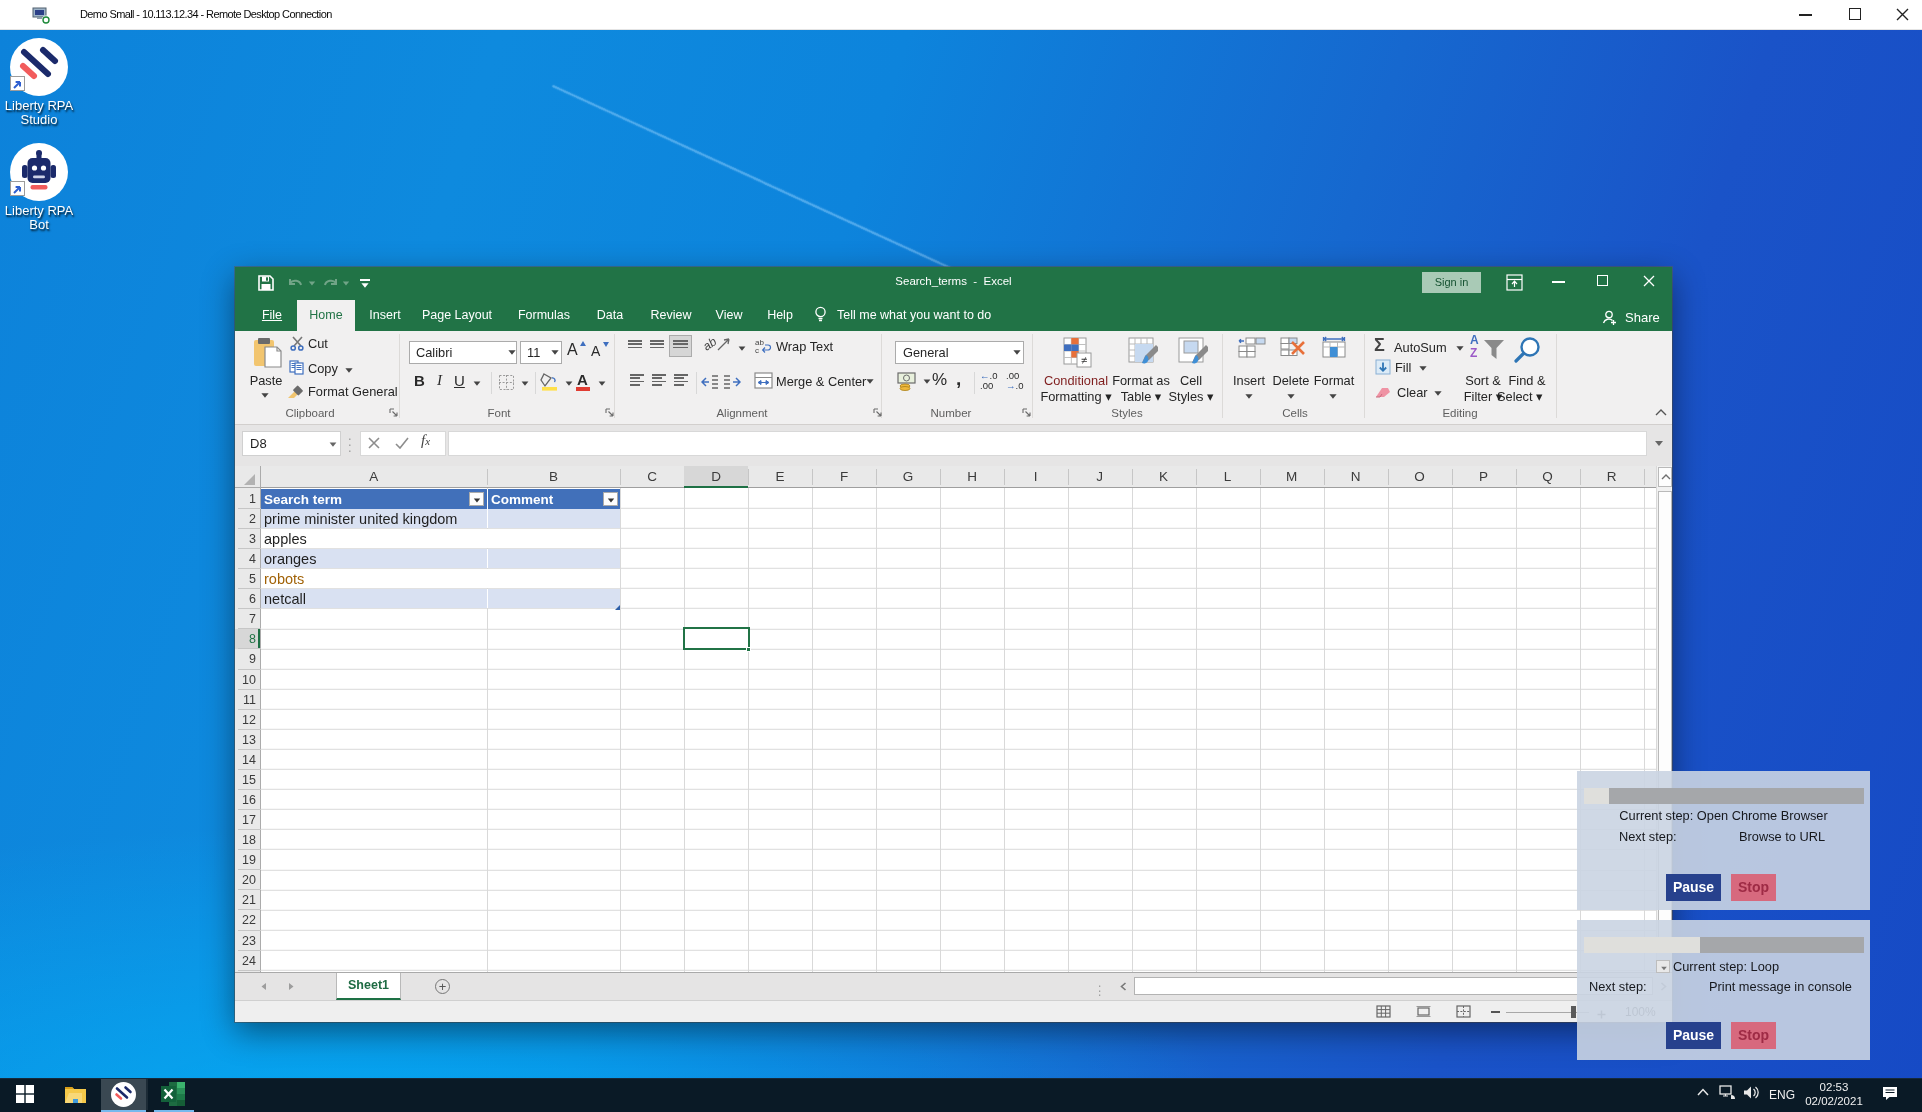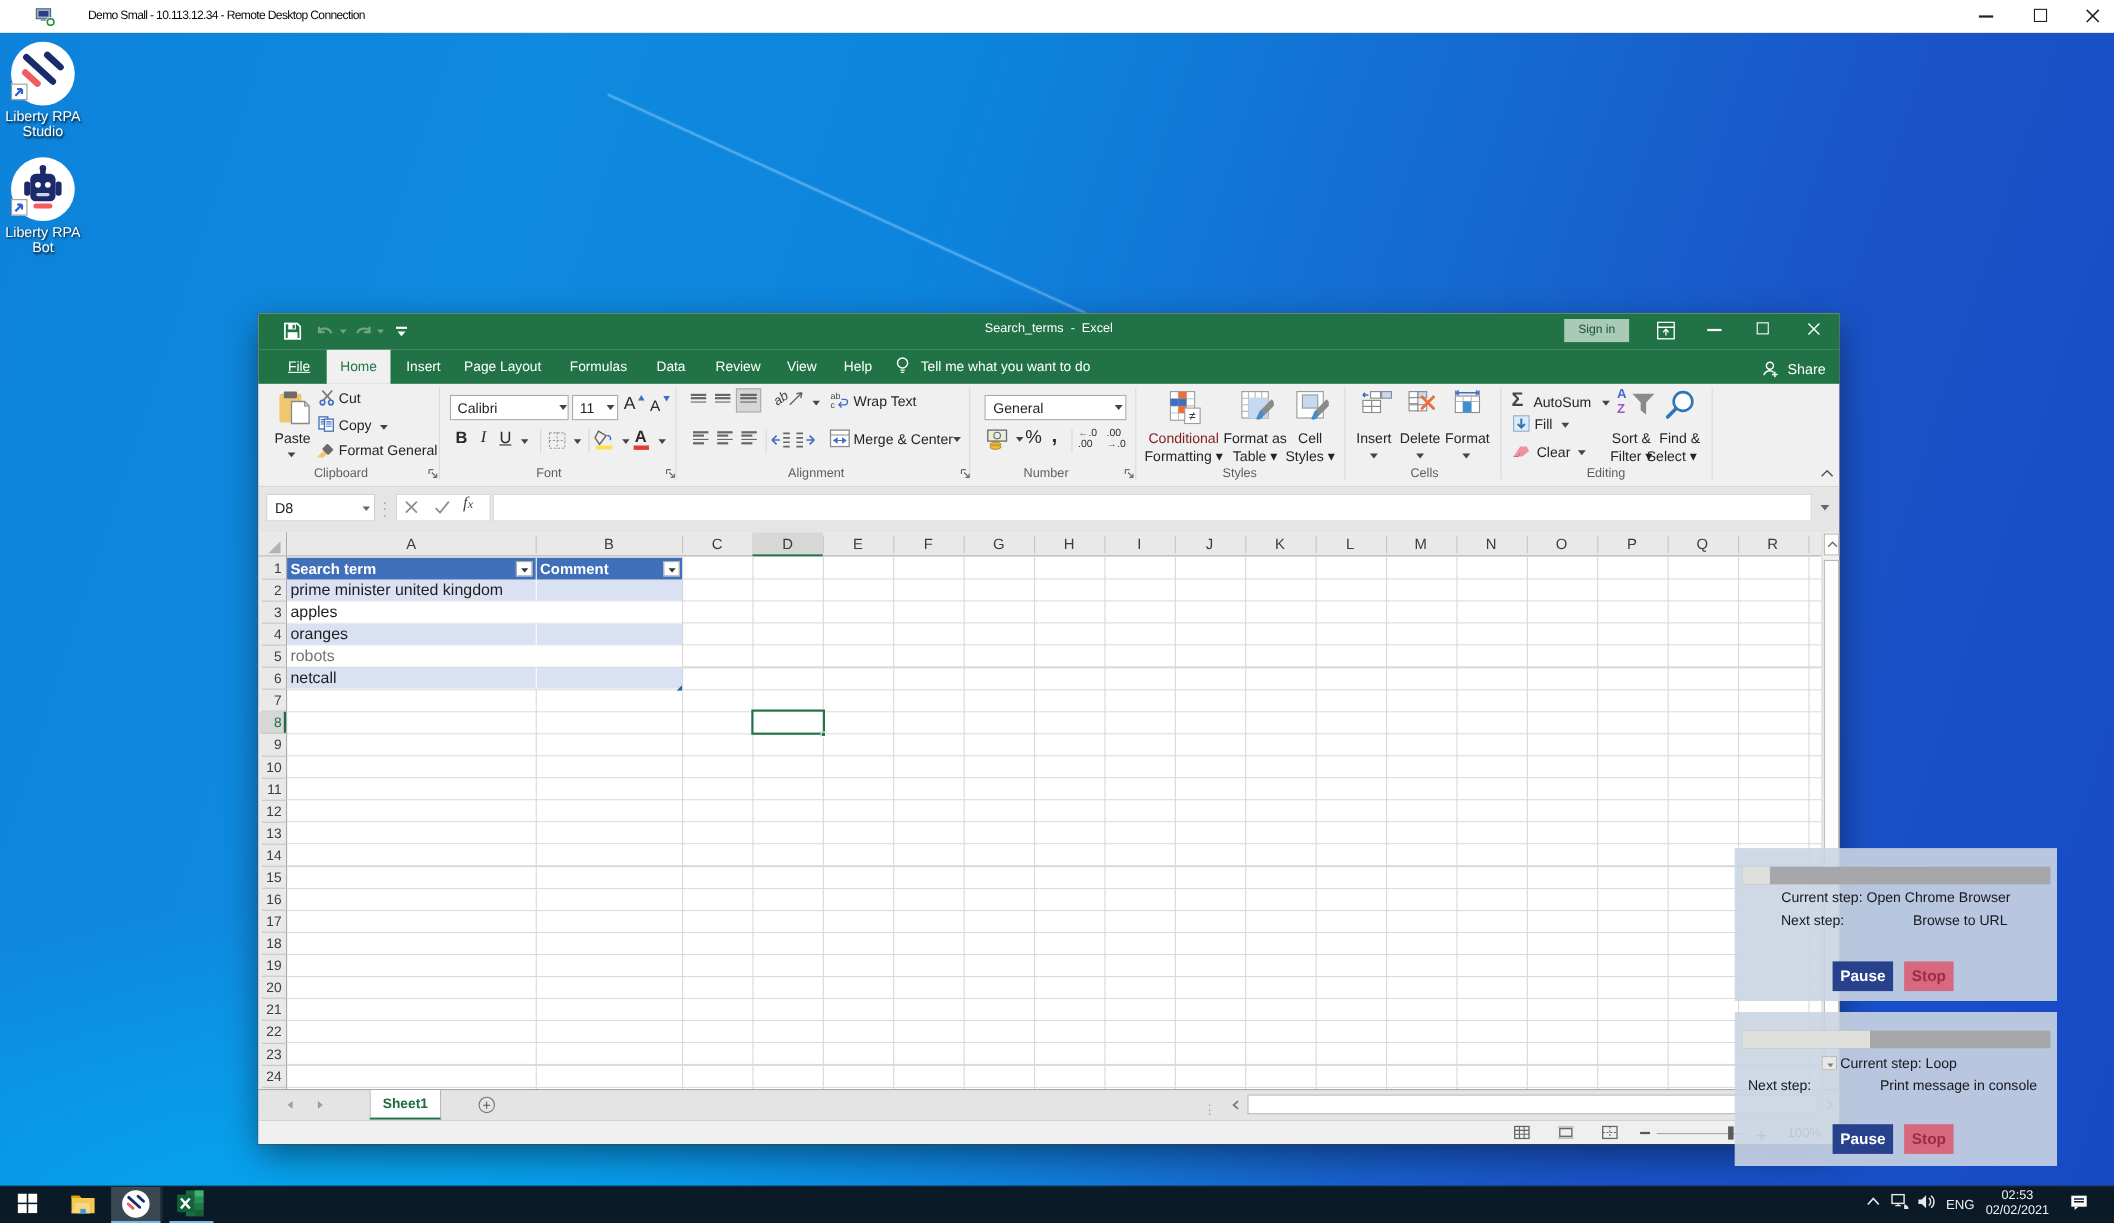"Search_terms - Excel" div.ab { margin-top: 18px -> none }
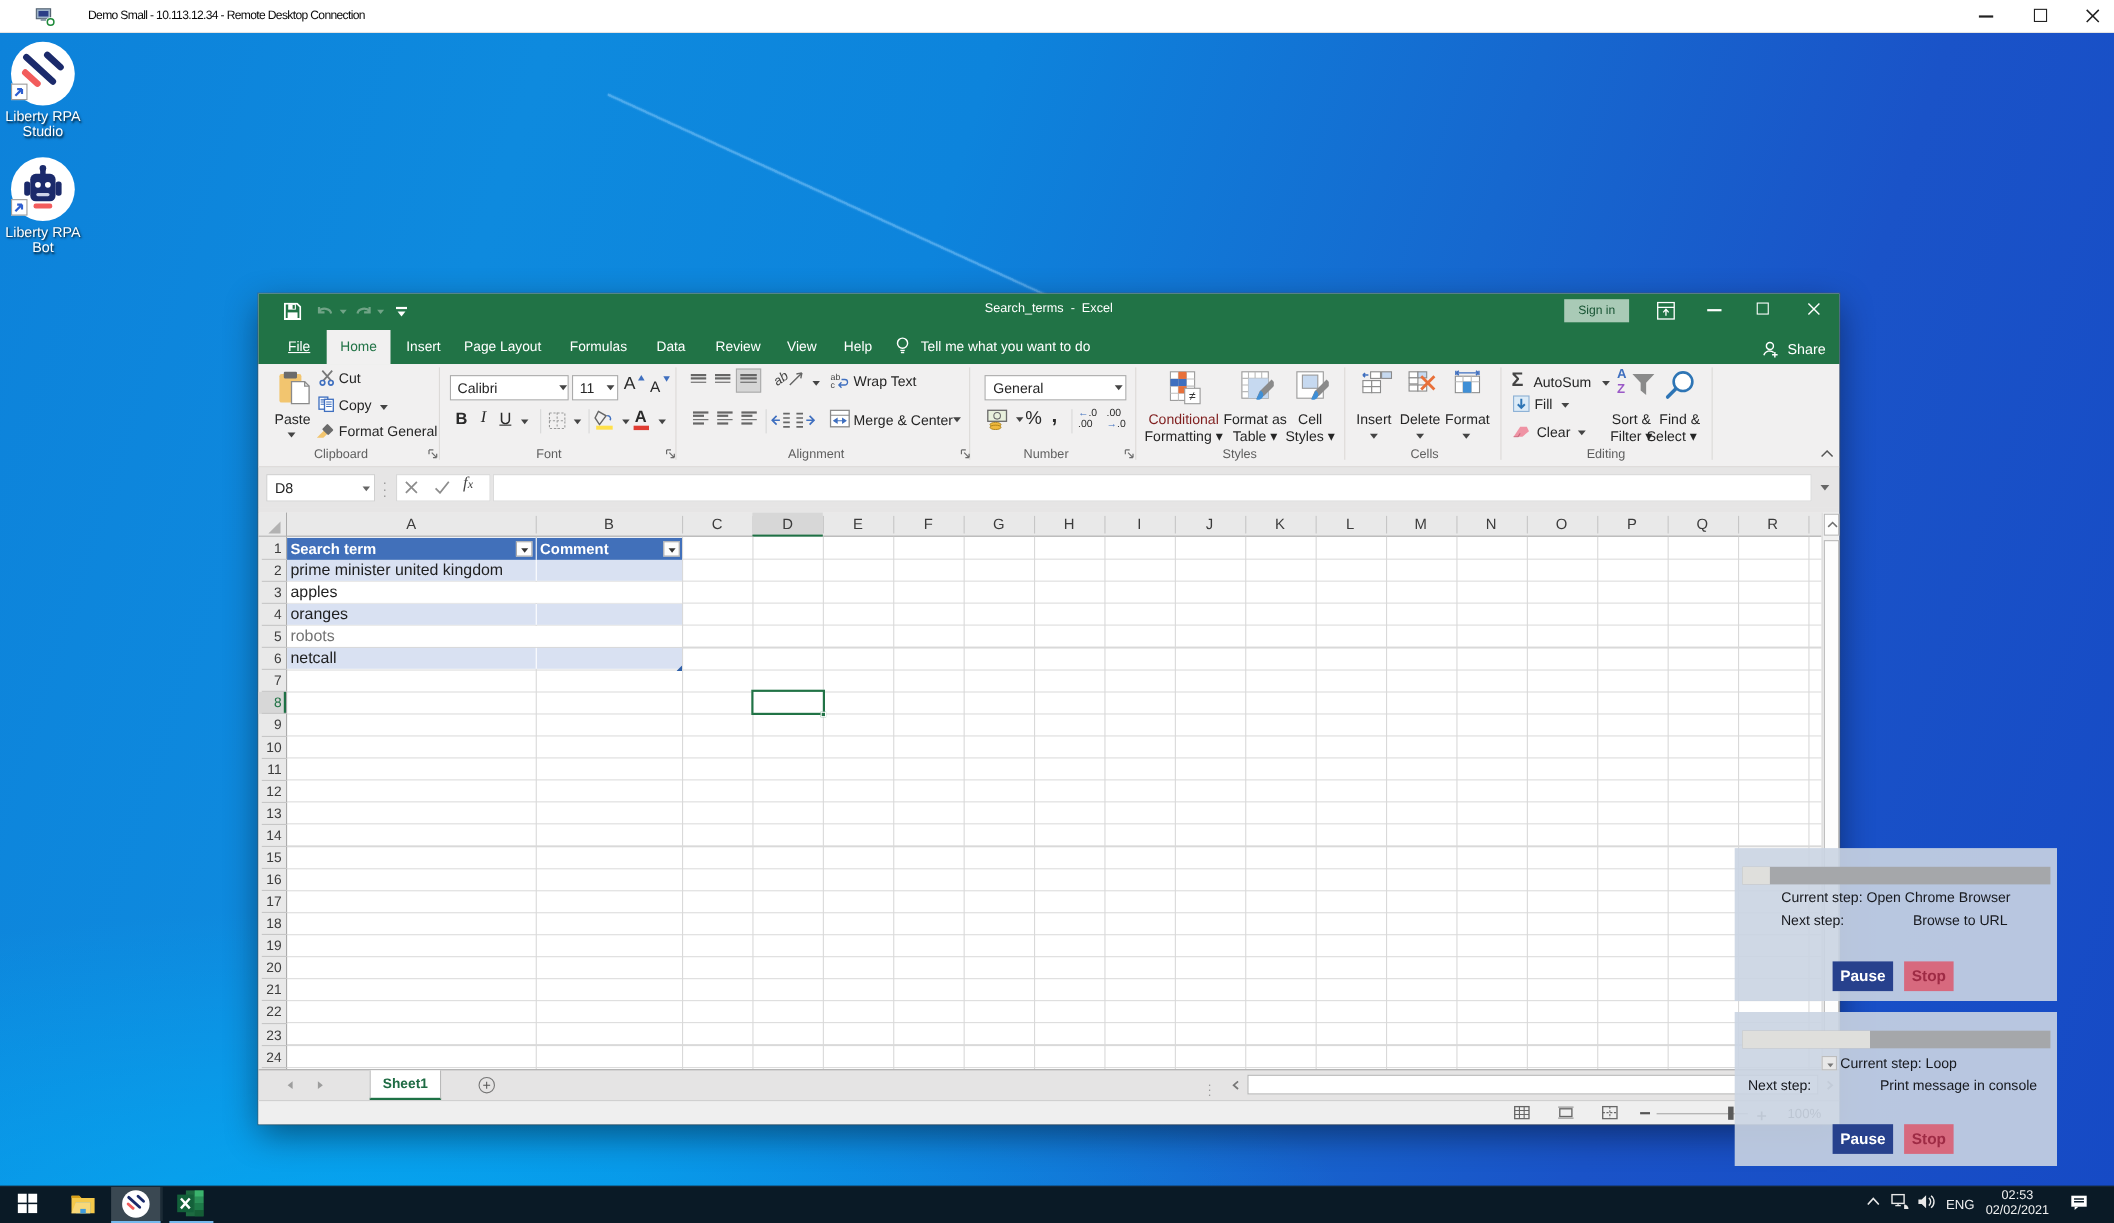"robots" div.ab { color: #737373 -> #a16207 }
